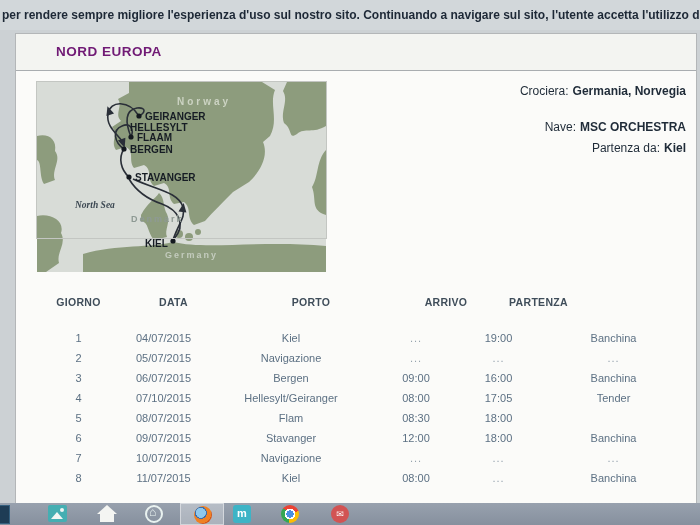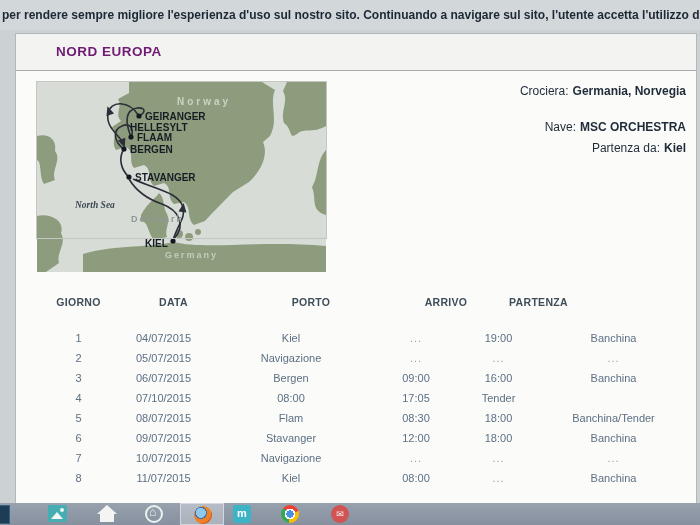"Hellesylt/Geiranger" div.tcell { html: none -> <div>Hellesylt/Geiranger</div> }
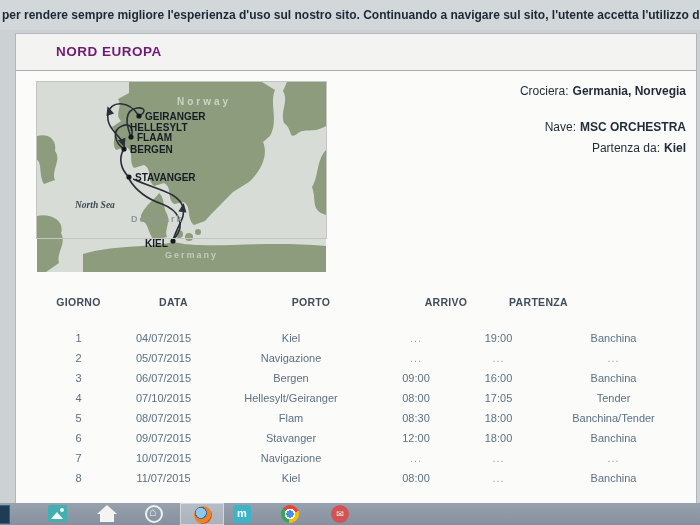"Banchina/Tender" div.tcell { html: <div>Banchina/Tender</div> -> none }
